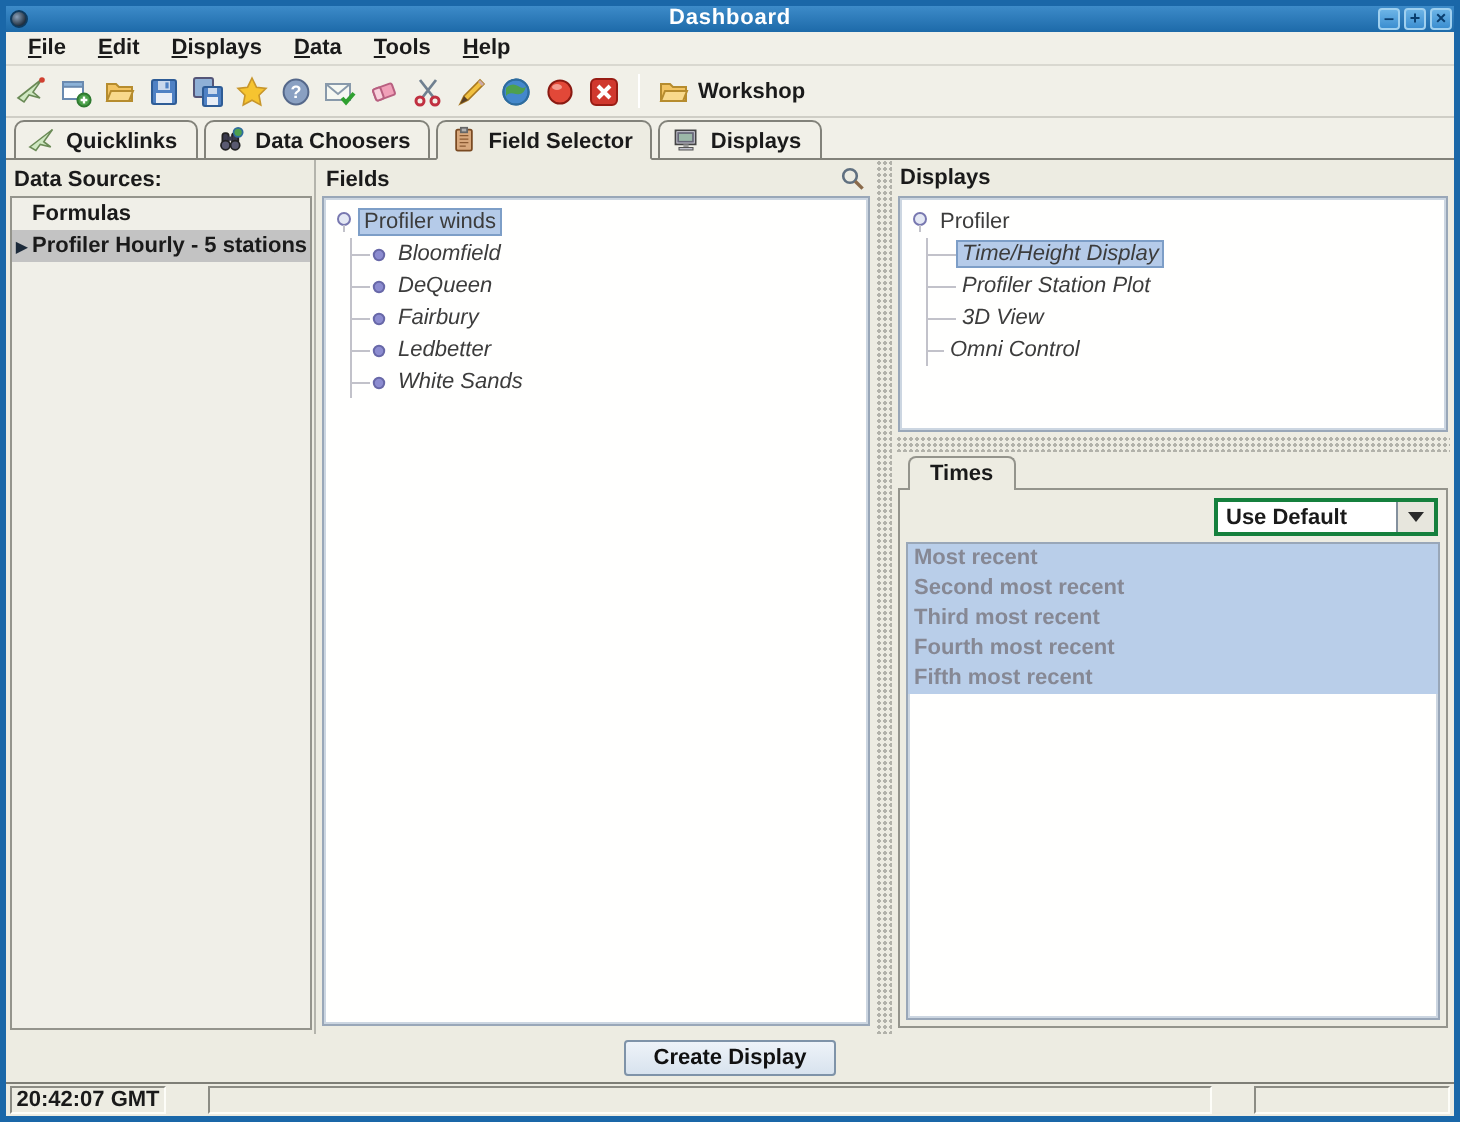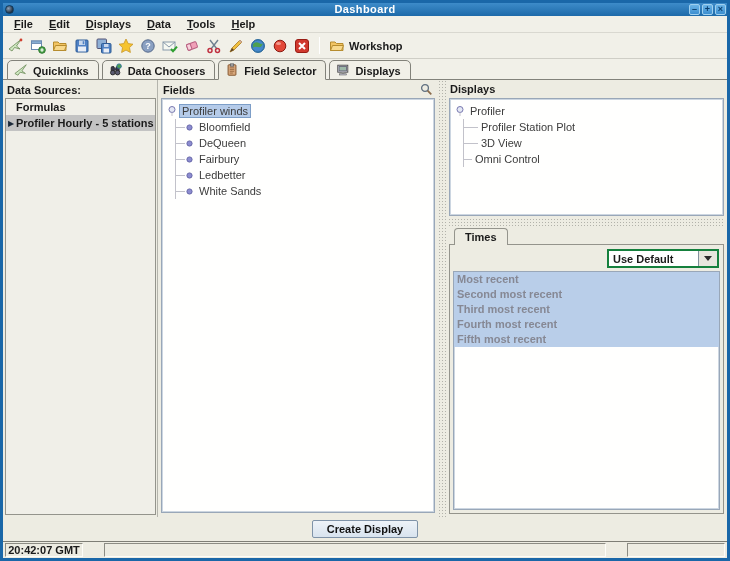"Bloomfield" .kids { font-style: none -> italic }
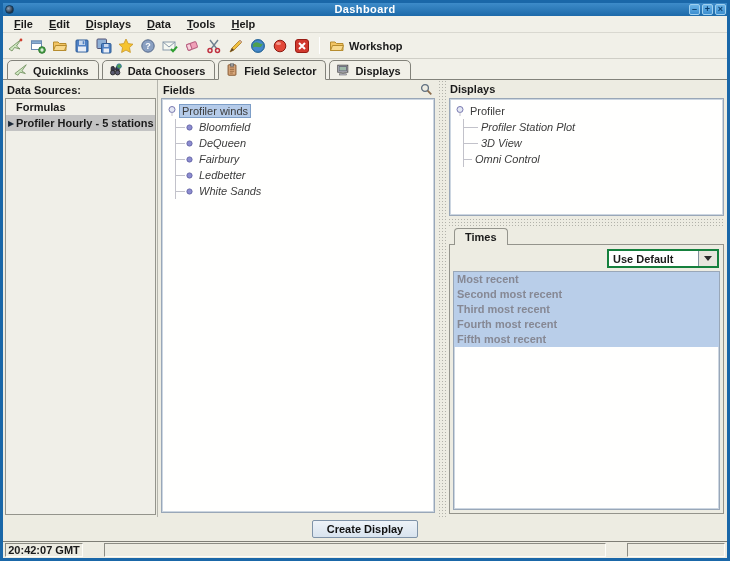"Time/Height Display" div.kid { html: none -> <div> <span></span> <span>Time/Height Display</span> </div> }
